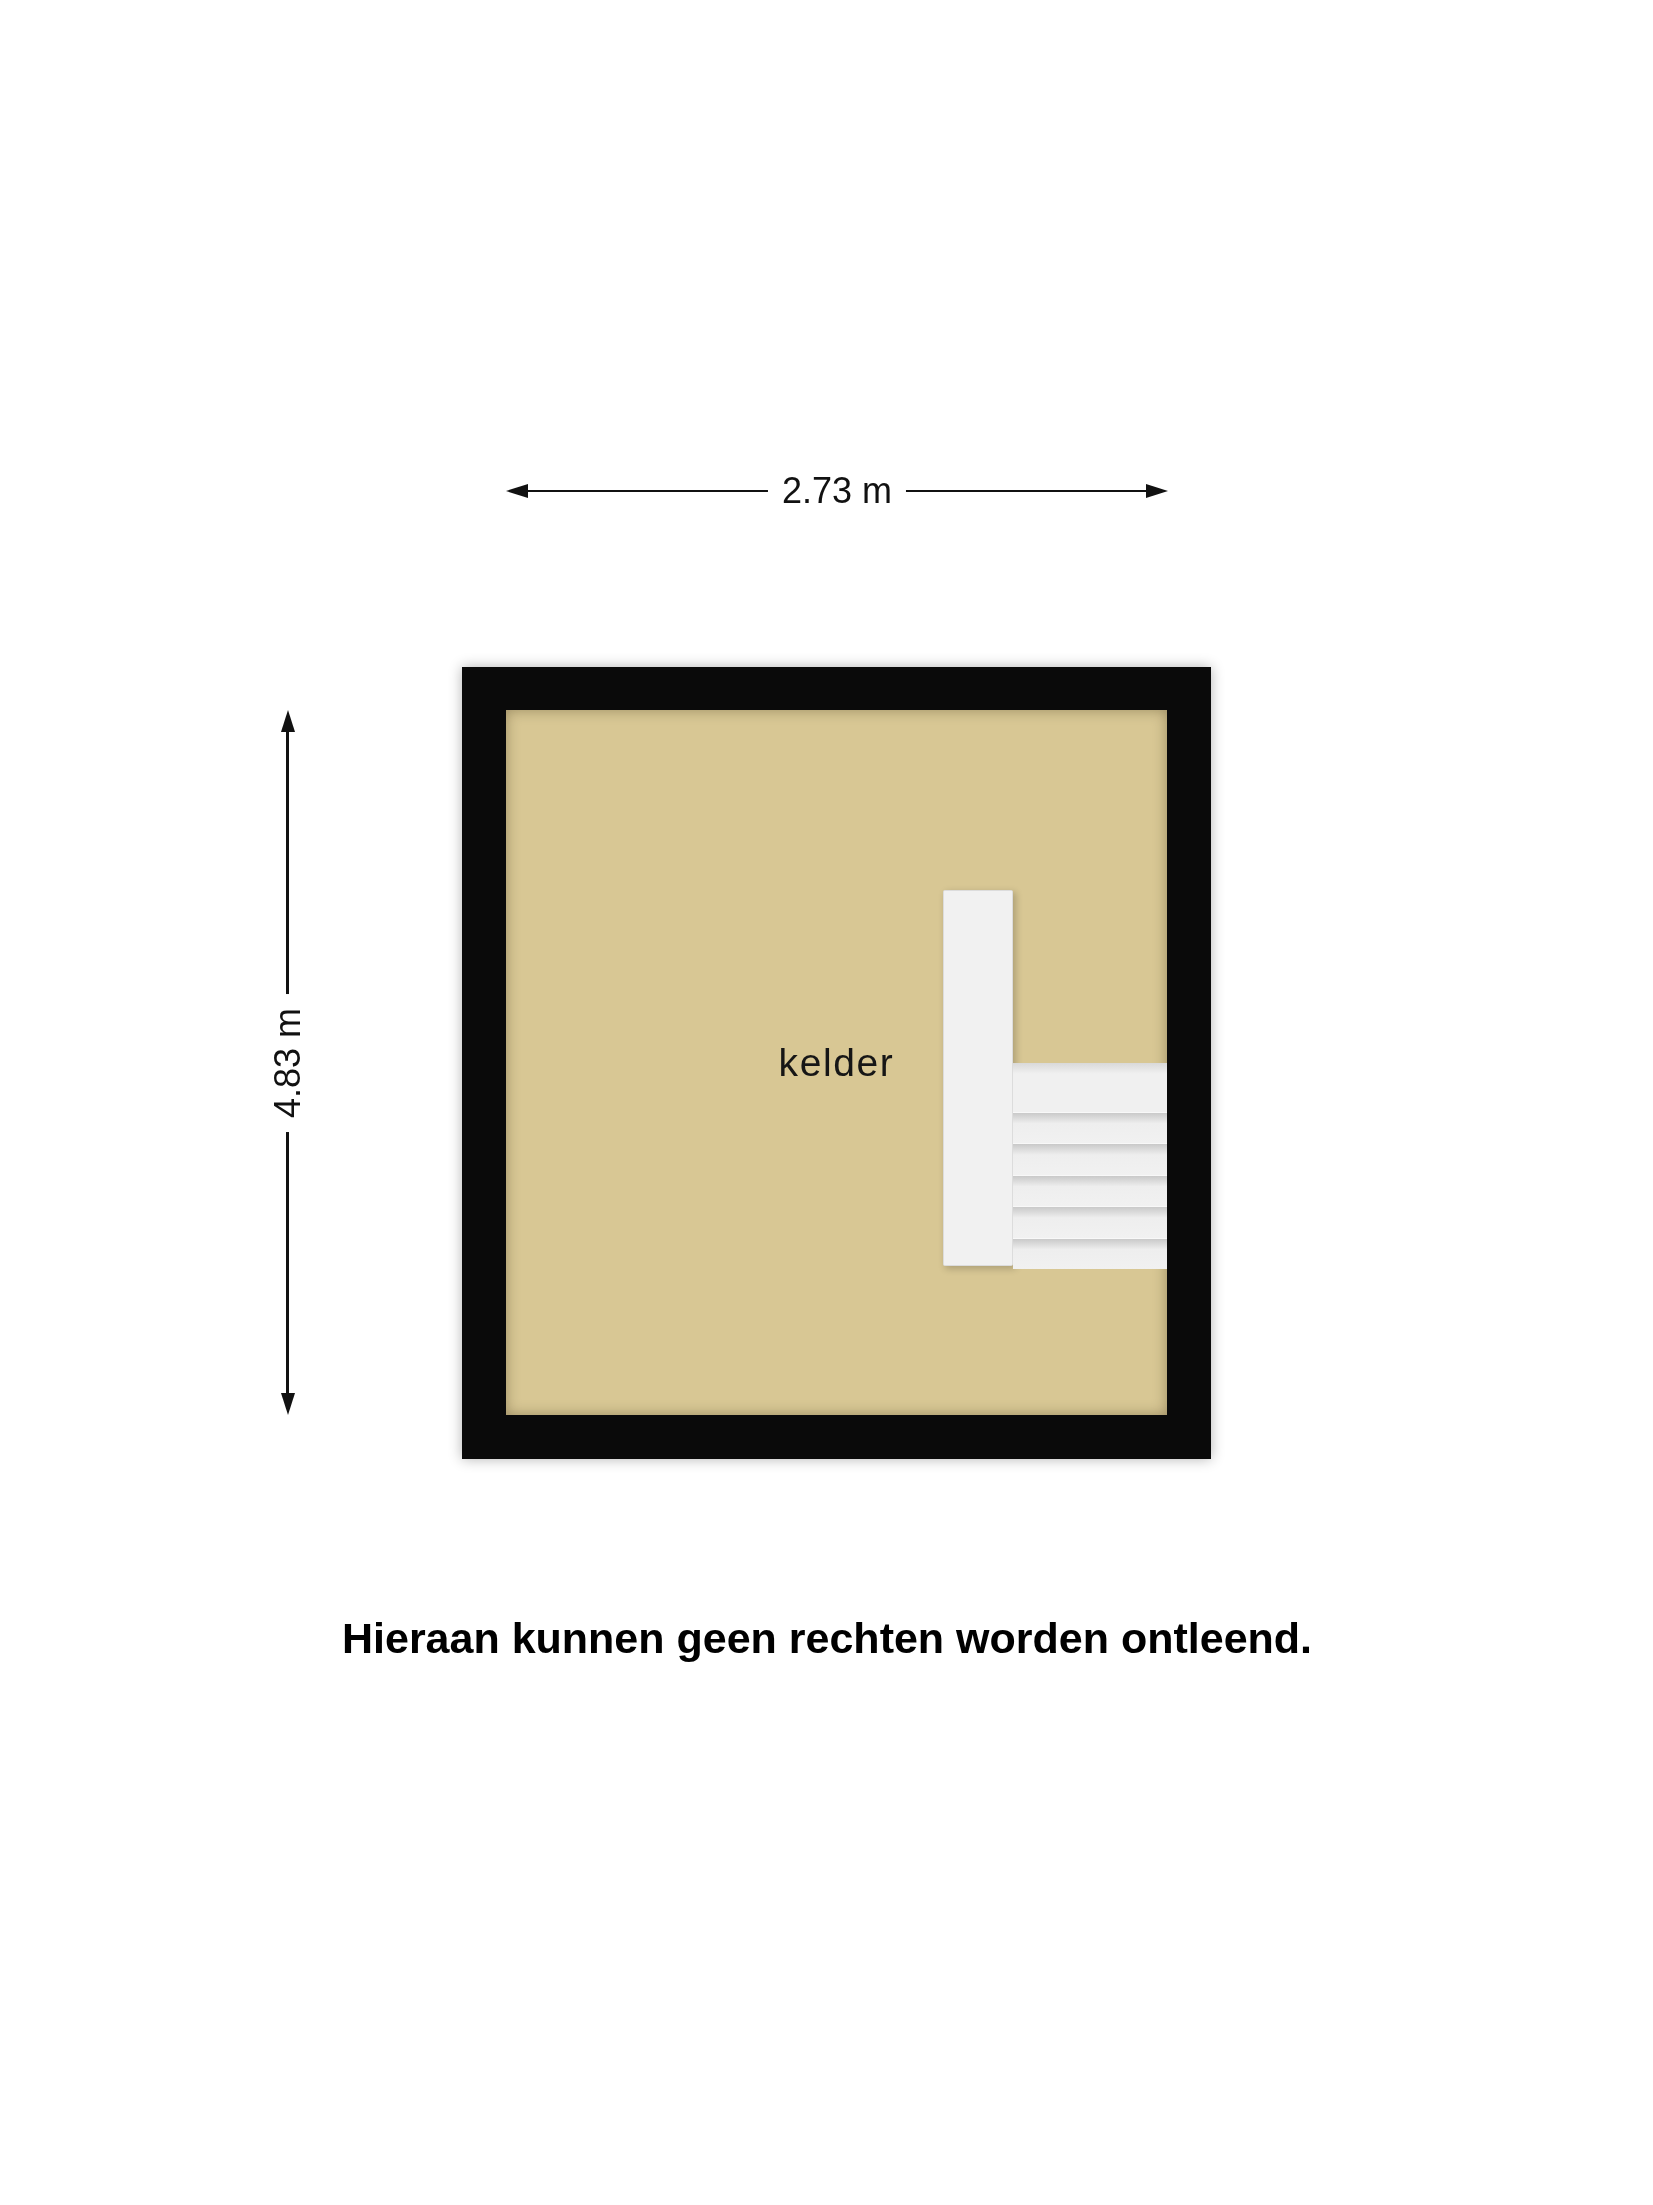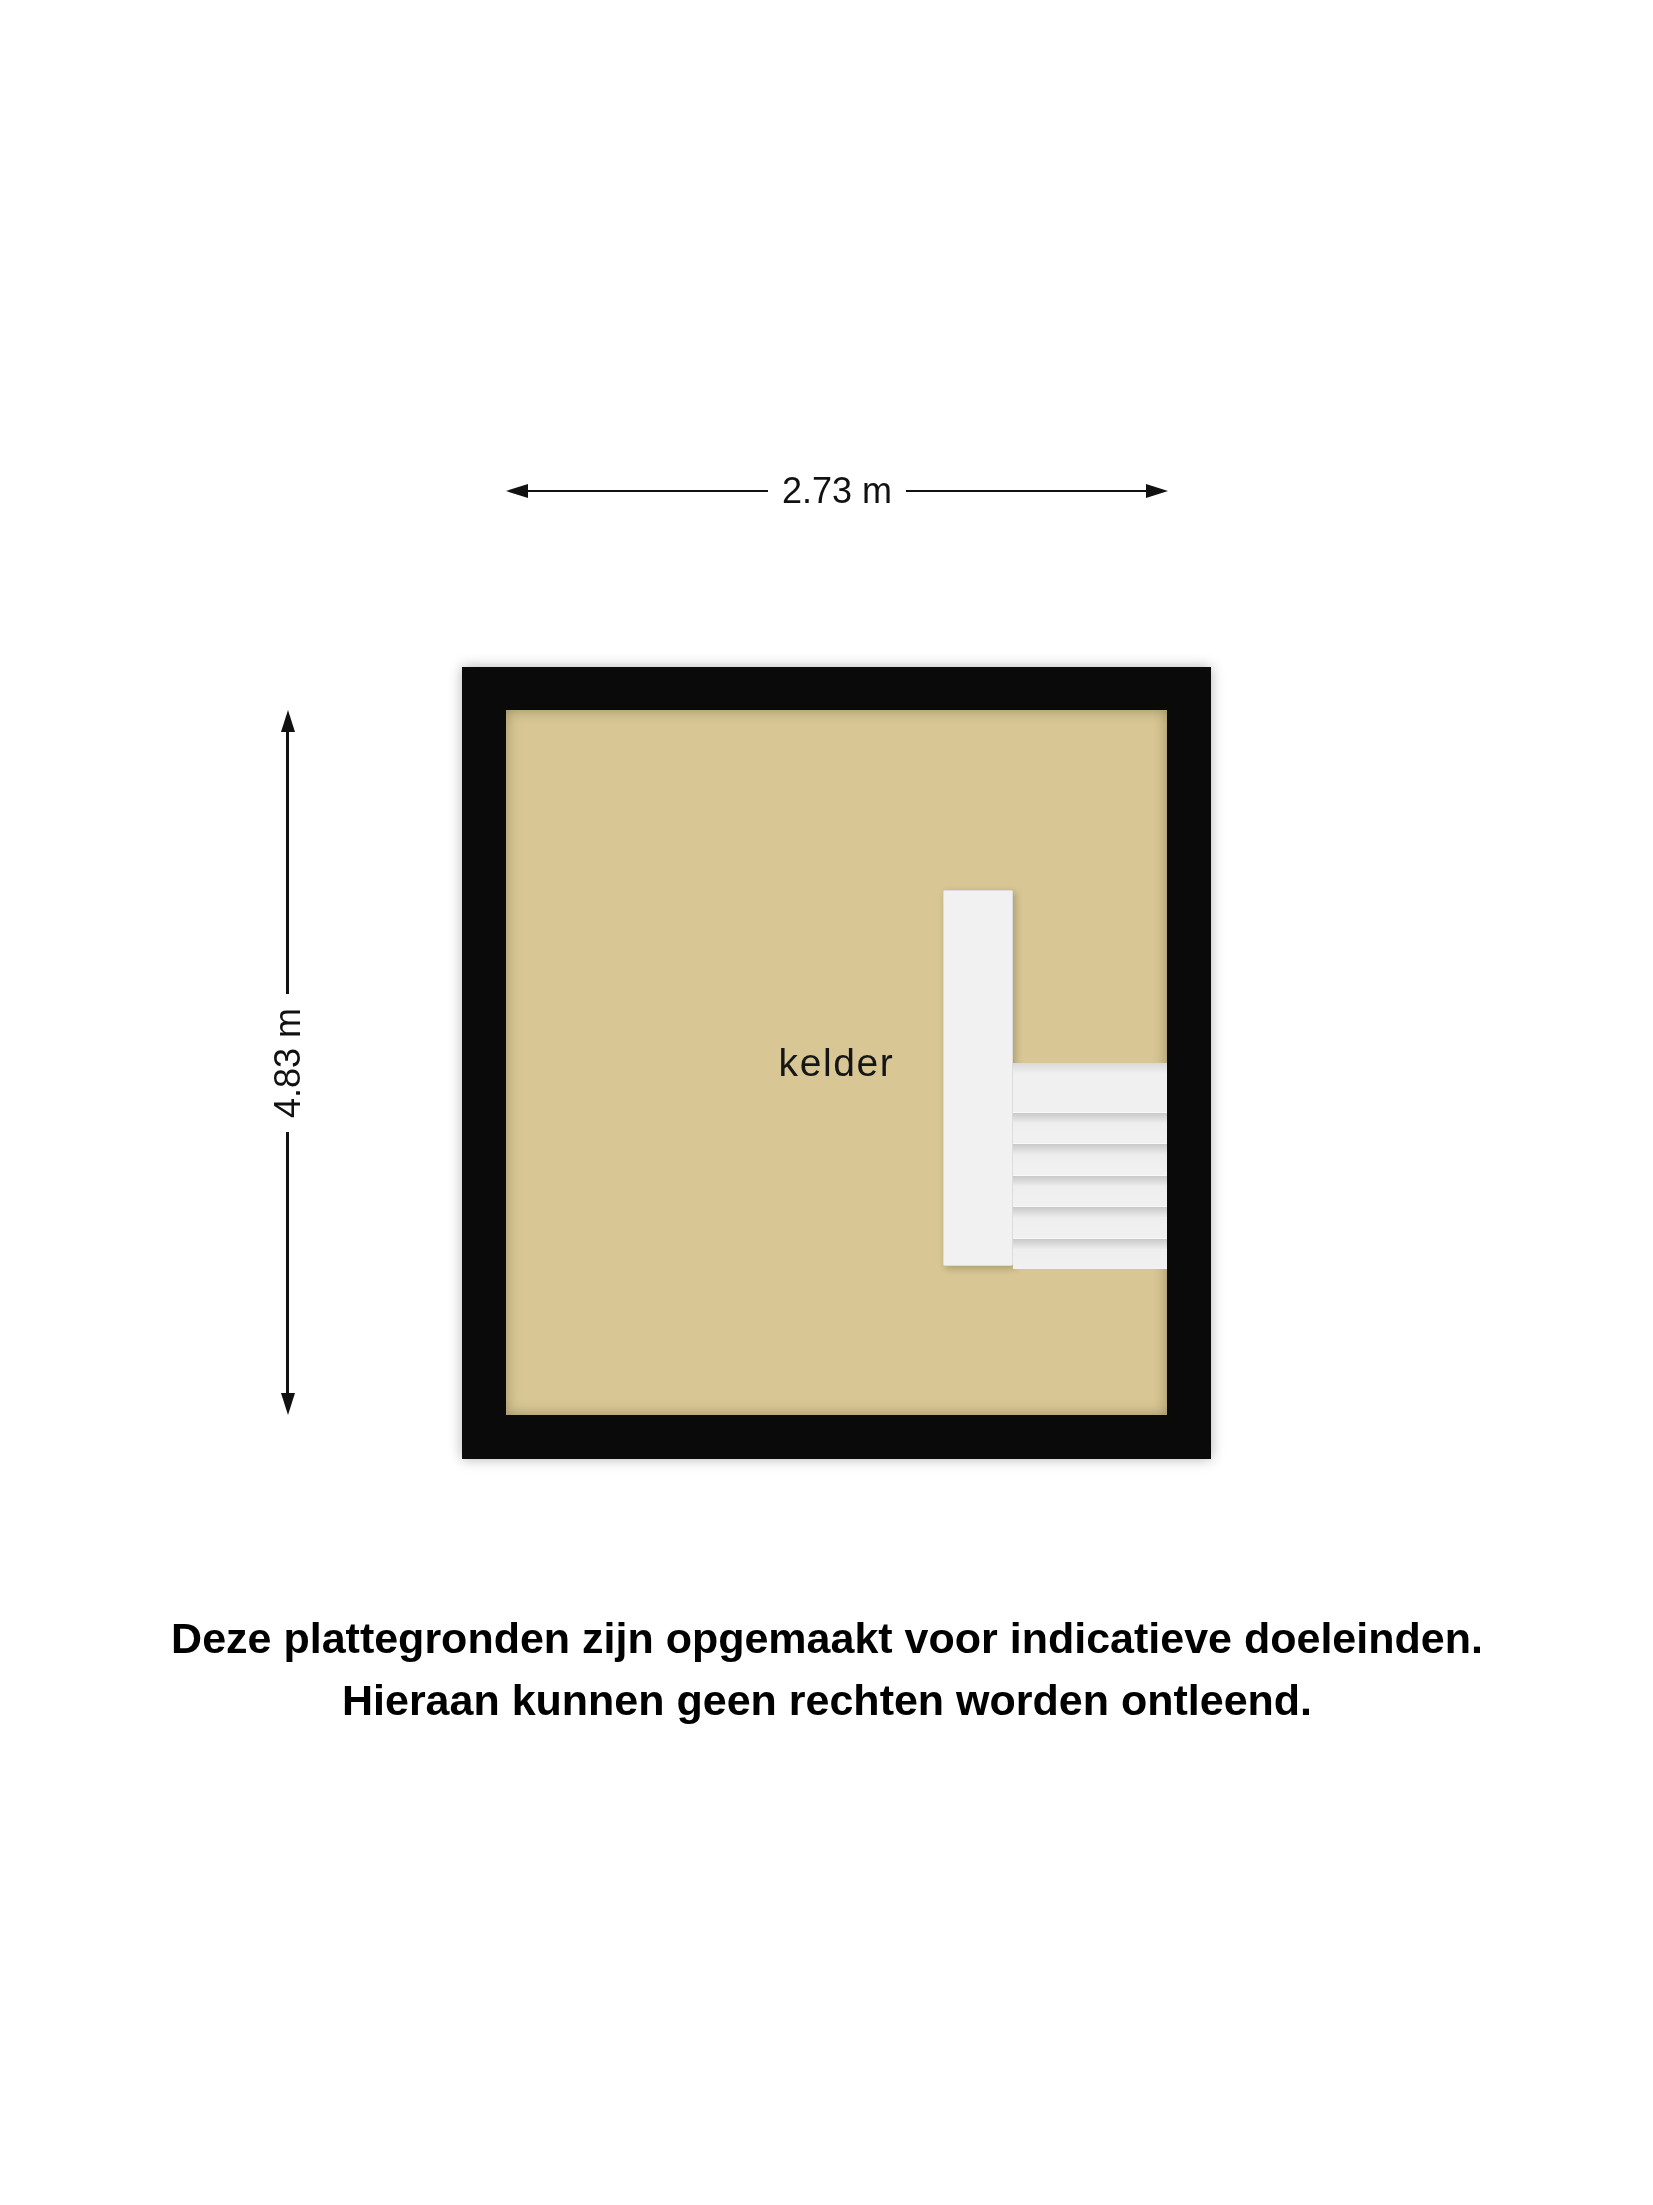"Deze plattegronden zijn opgemaakt voor" div { html: <div>Deze plattegronden zijn opgemaakt voor indicatieve doeleinden.</div> -> none }
